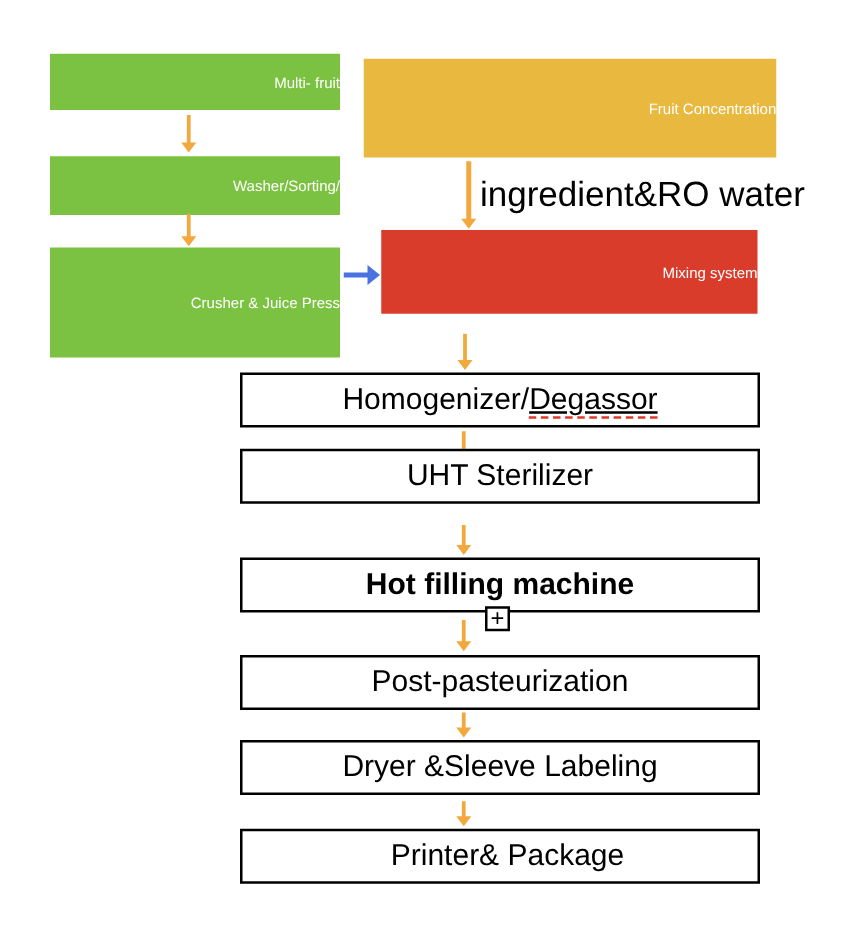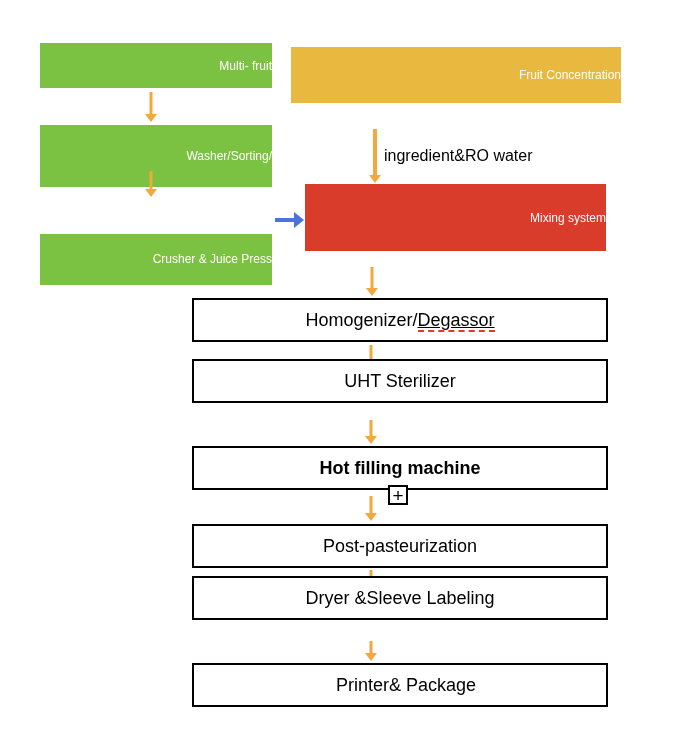"Fruit Concentration" div.node { height: 56px -> 79px }
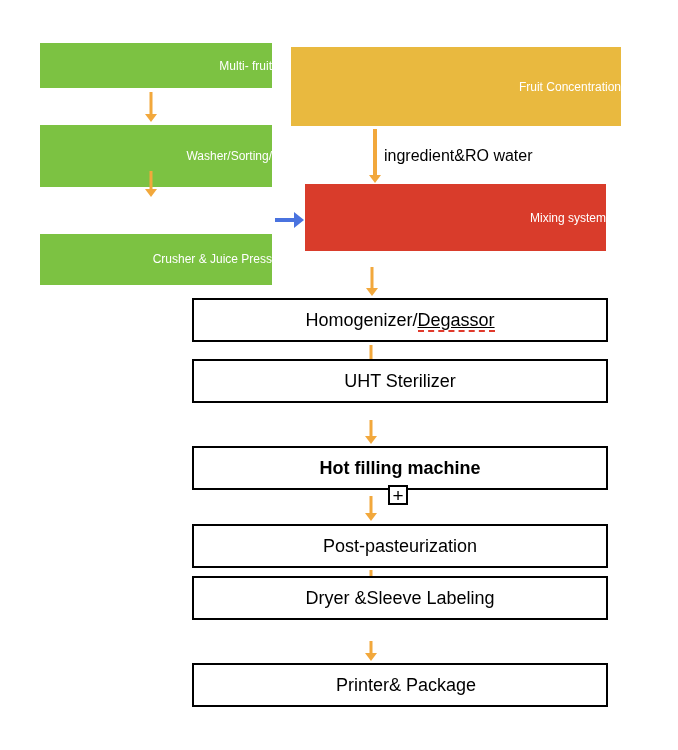"Washer/Sorting/" div.node { height: 62px -> 47px }
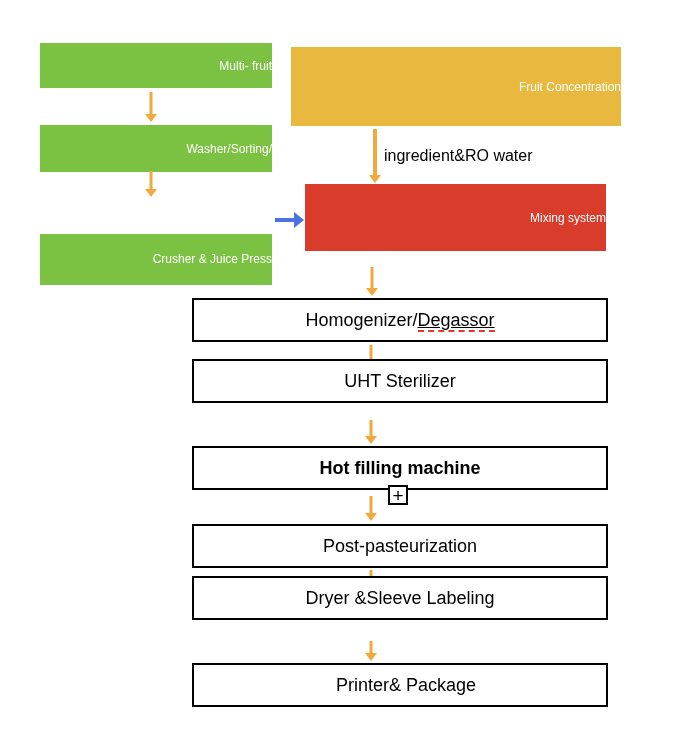"ingredient&RO water" .label-annot { font-size: 16px -> 28px }
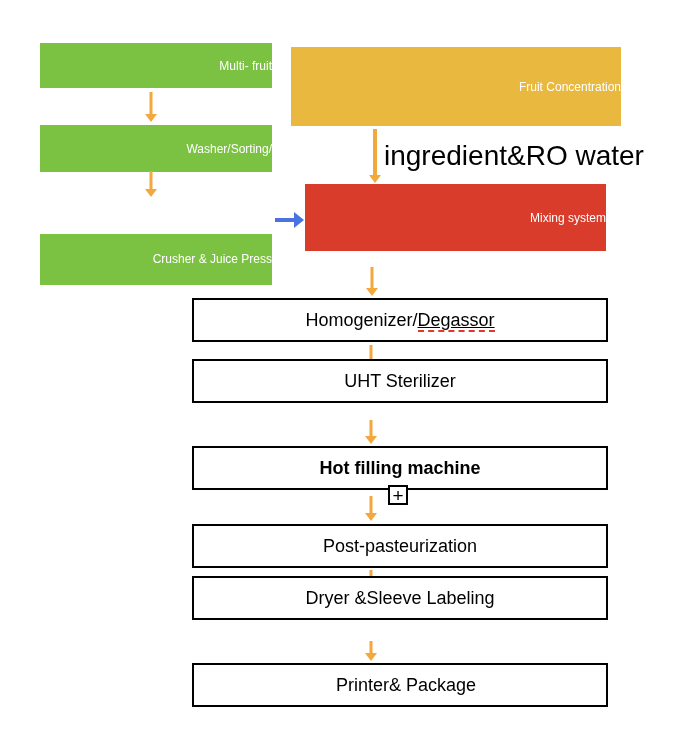"Crusher & Juice Press" div.node { height: 51px -> 88px; margin-top: 36px -> none }
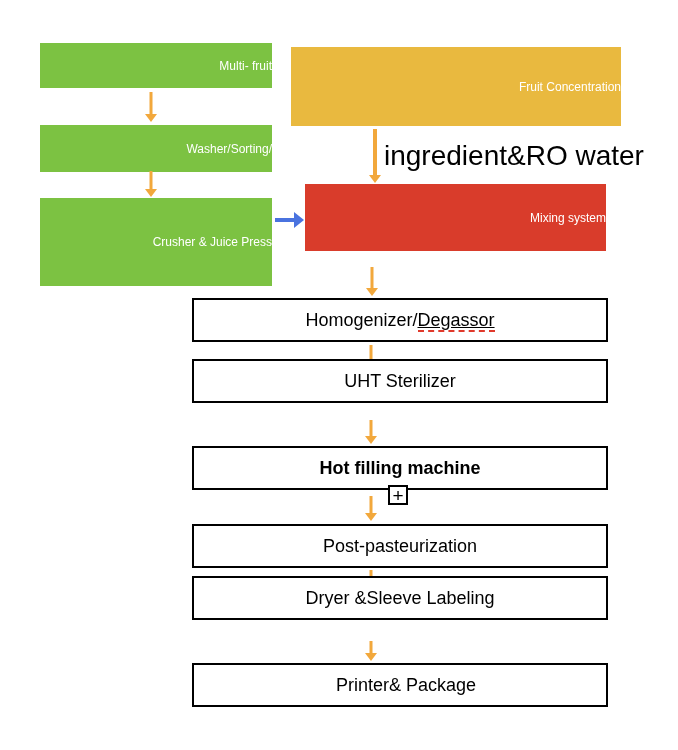"Homogenizer/Degassor" .pbox { font-size: 18px -> 24px }
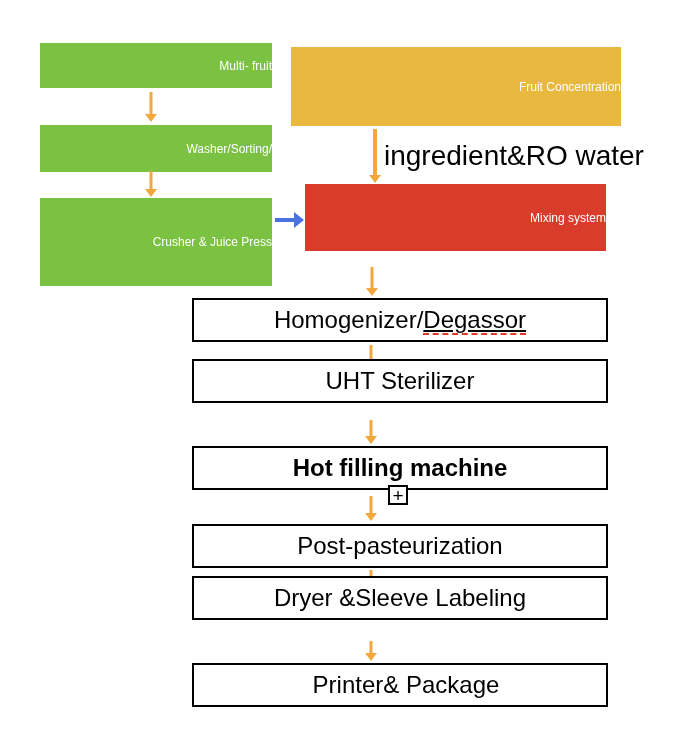"Dryer &Sleeve Labeling" div.pbox { top: 576px -> 592px }
